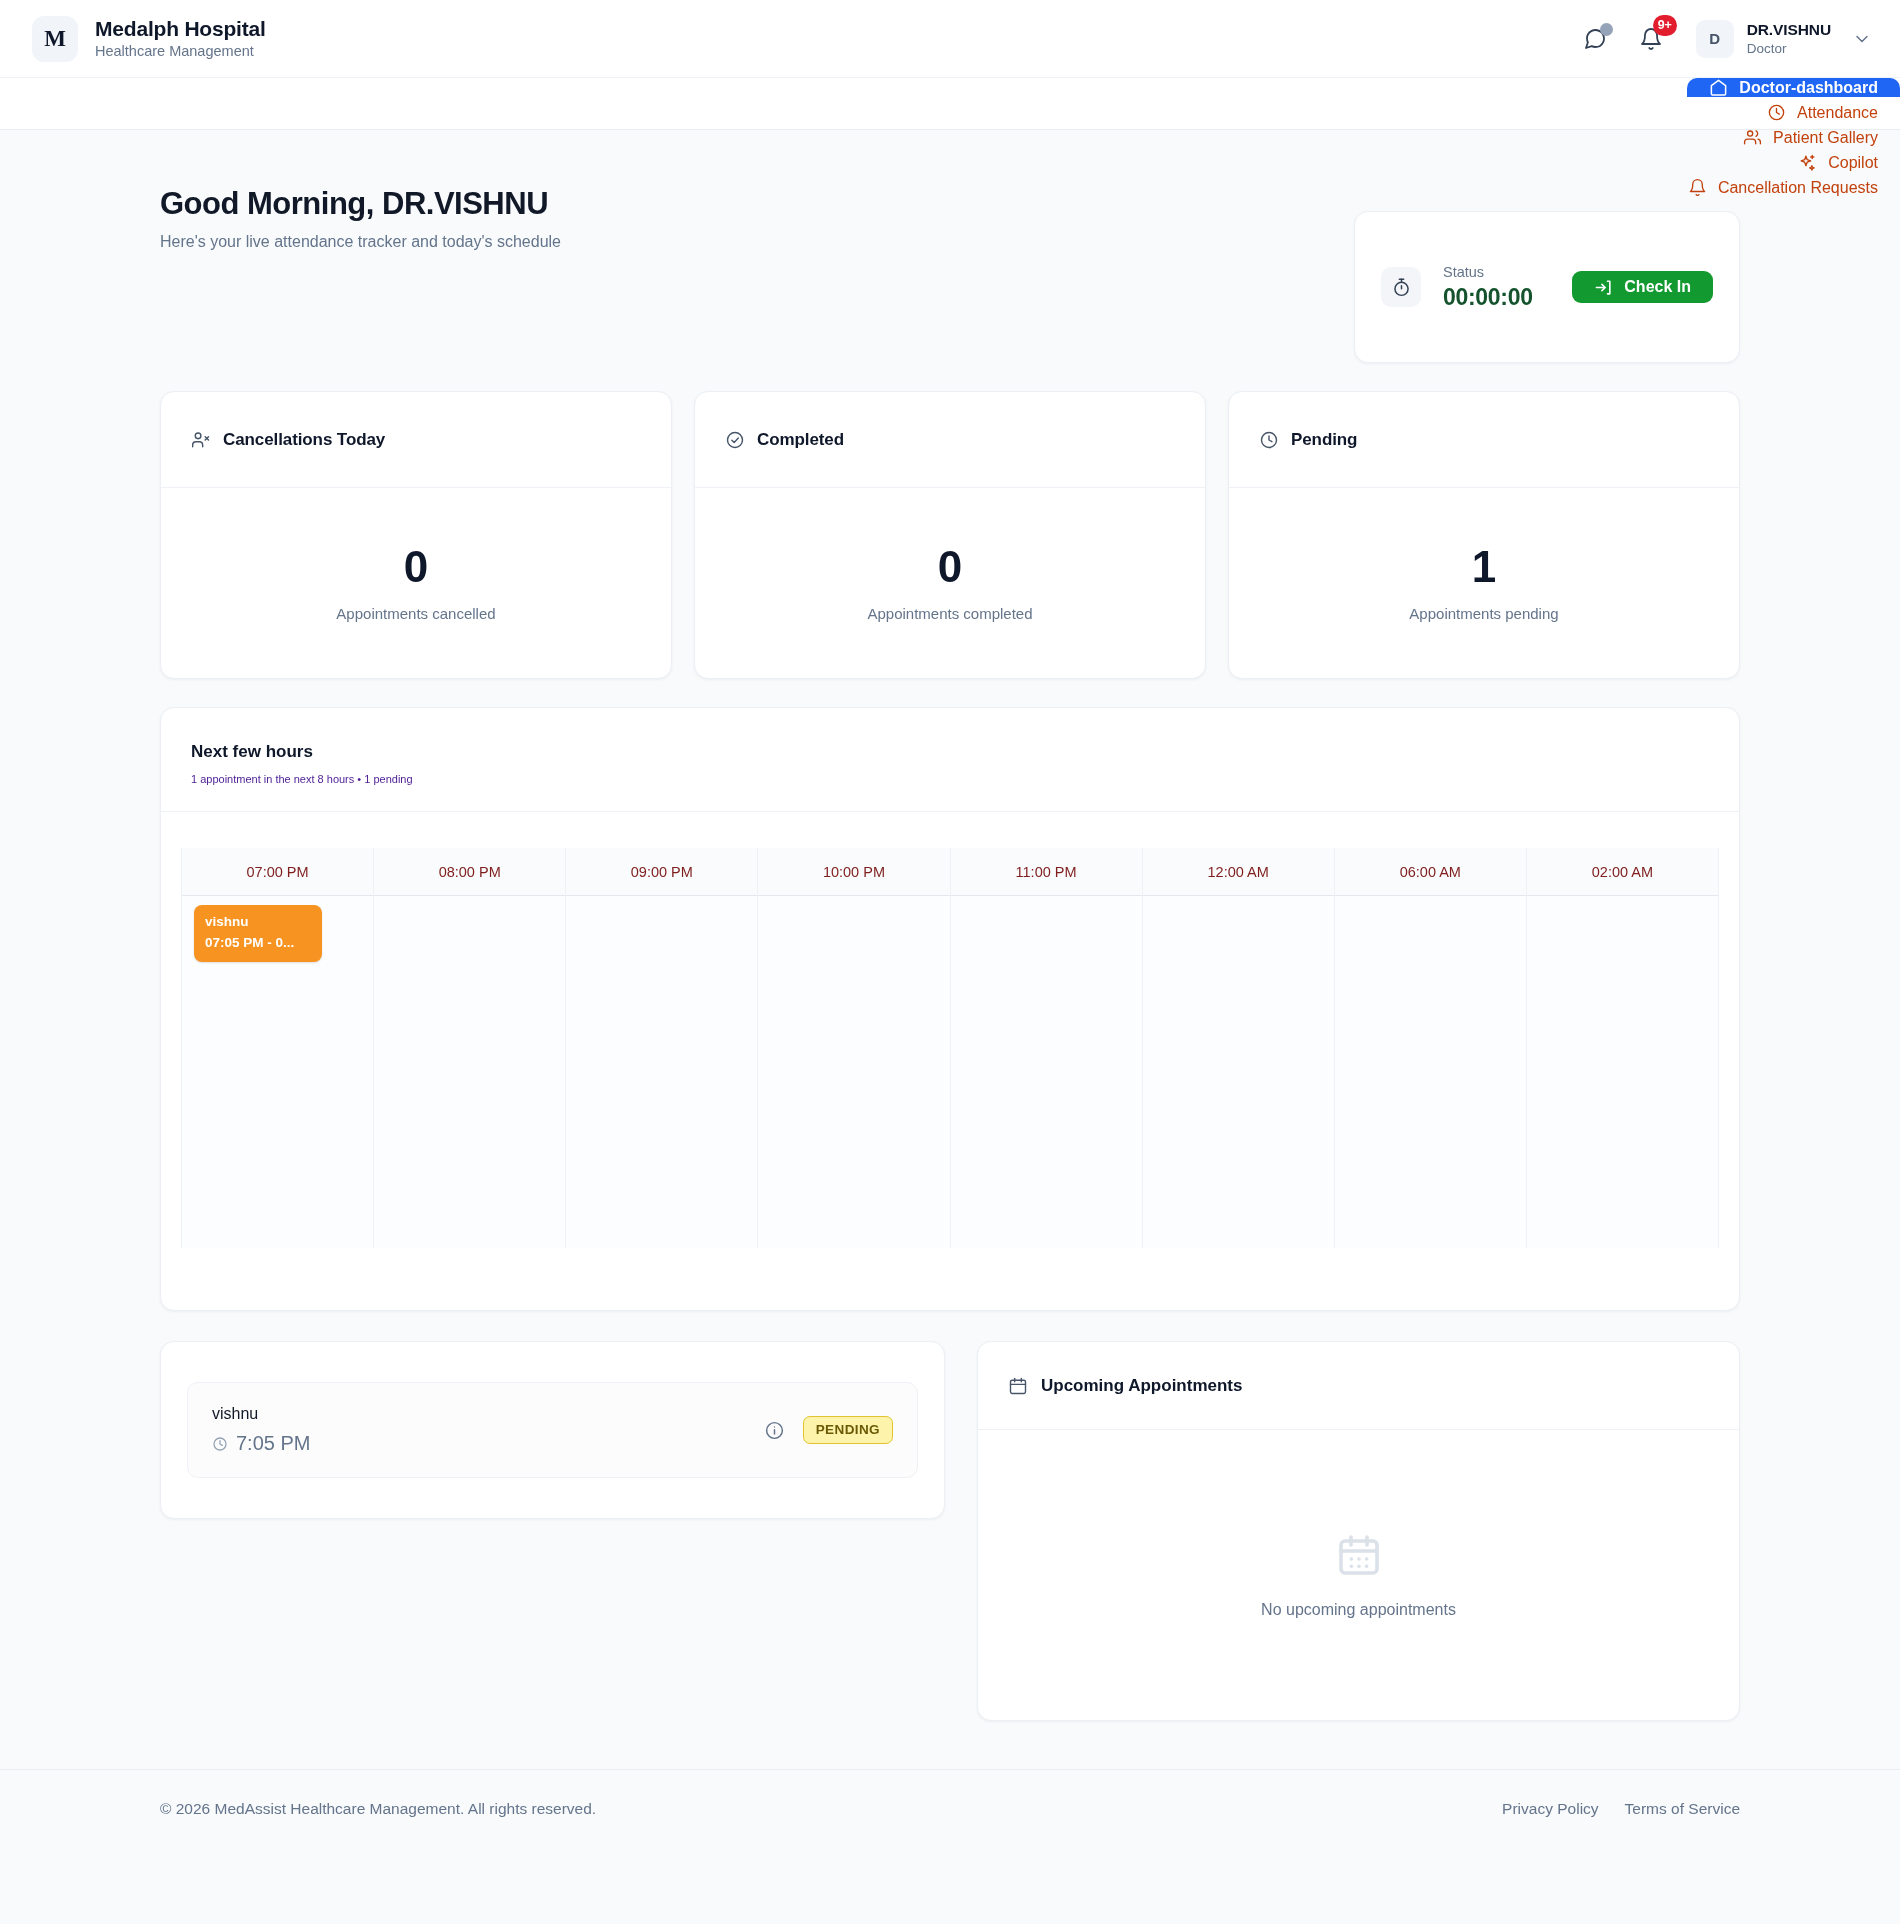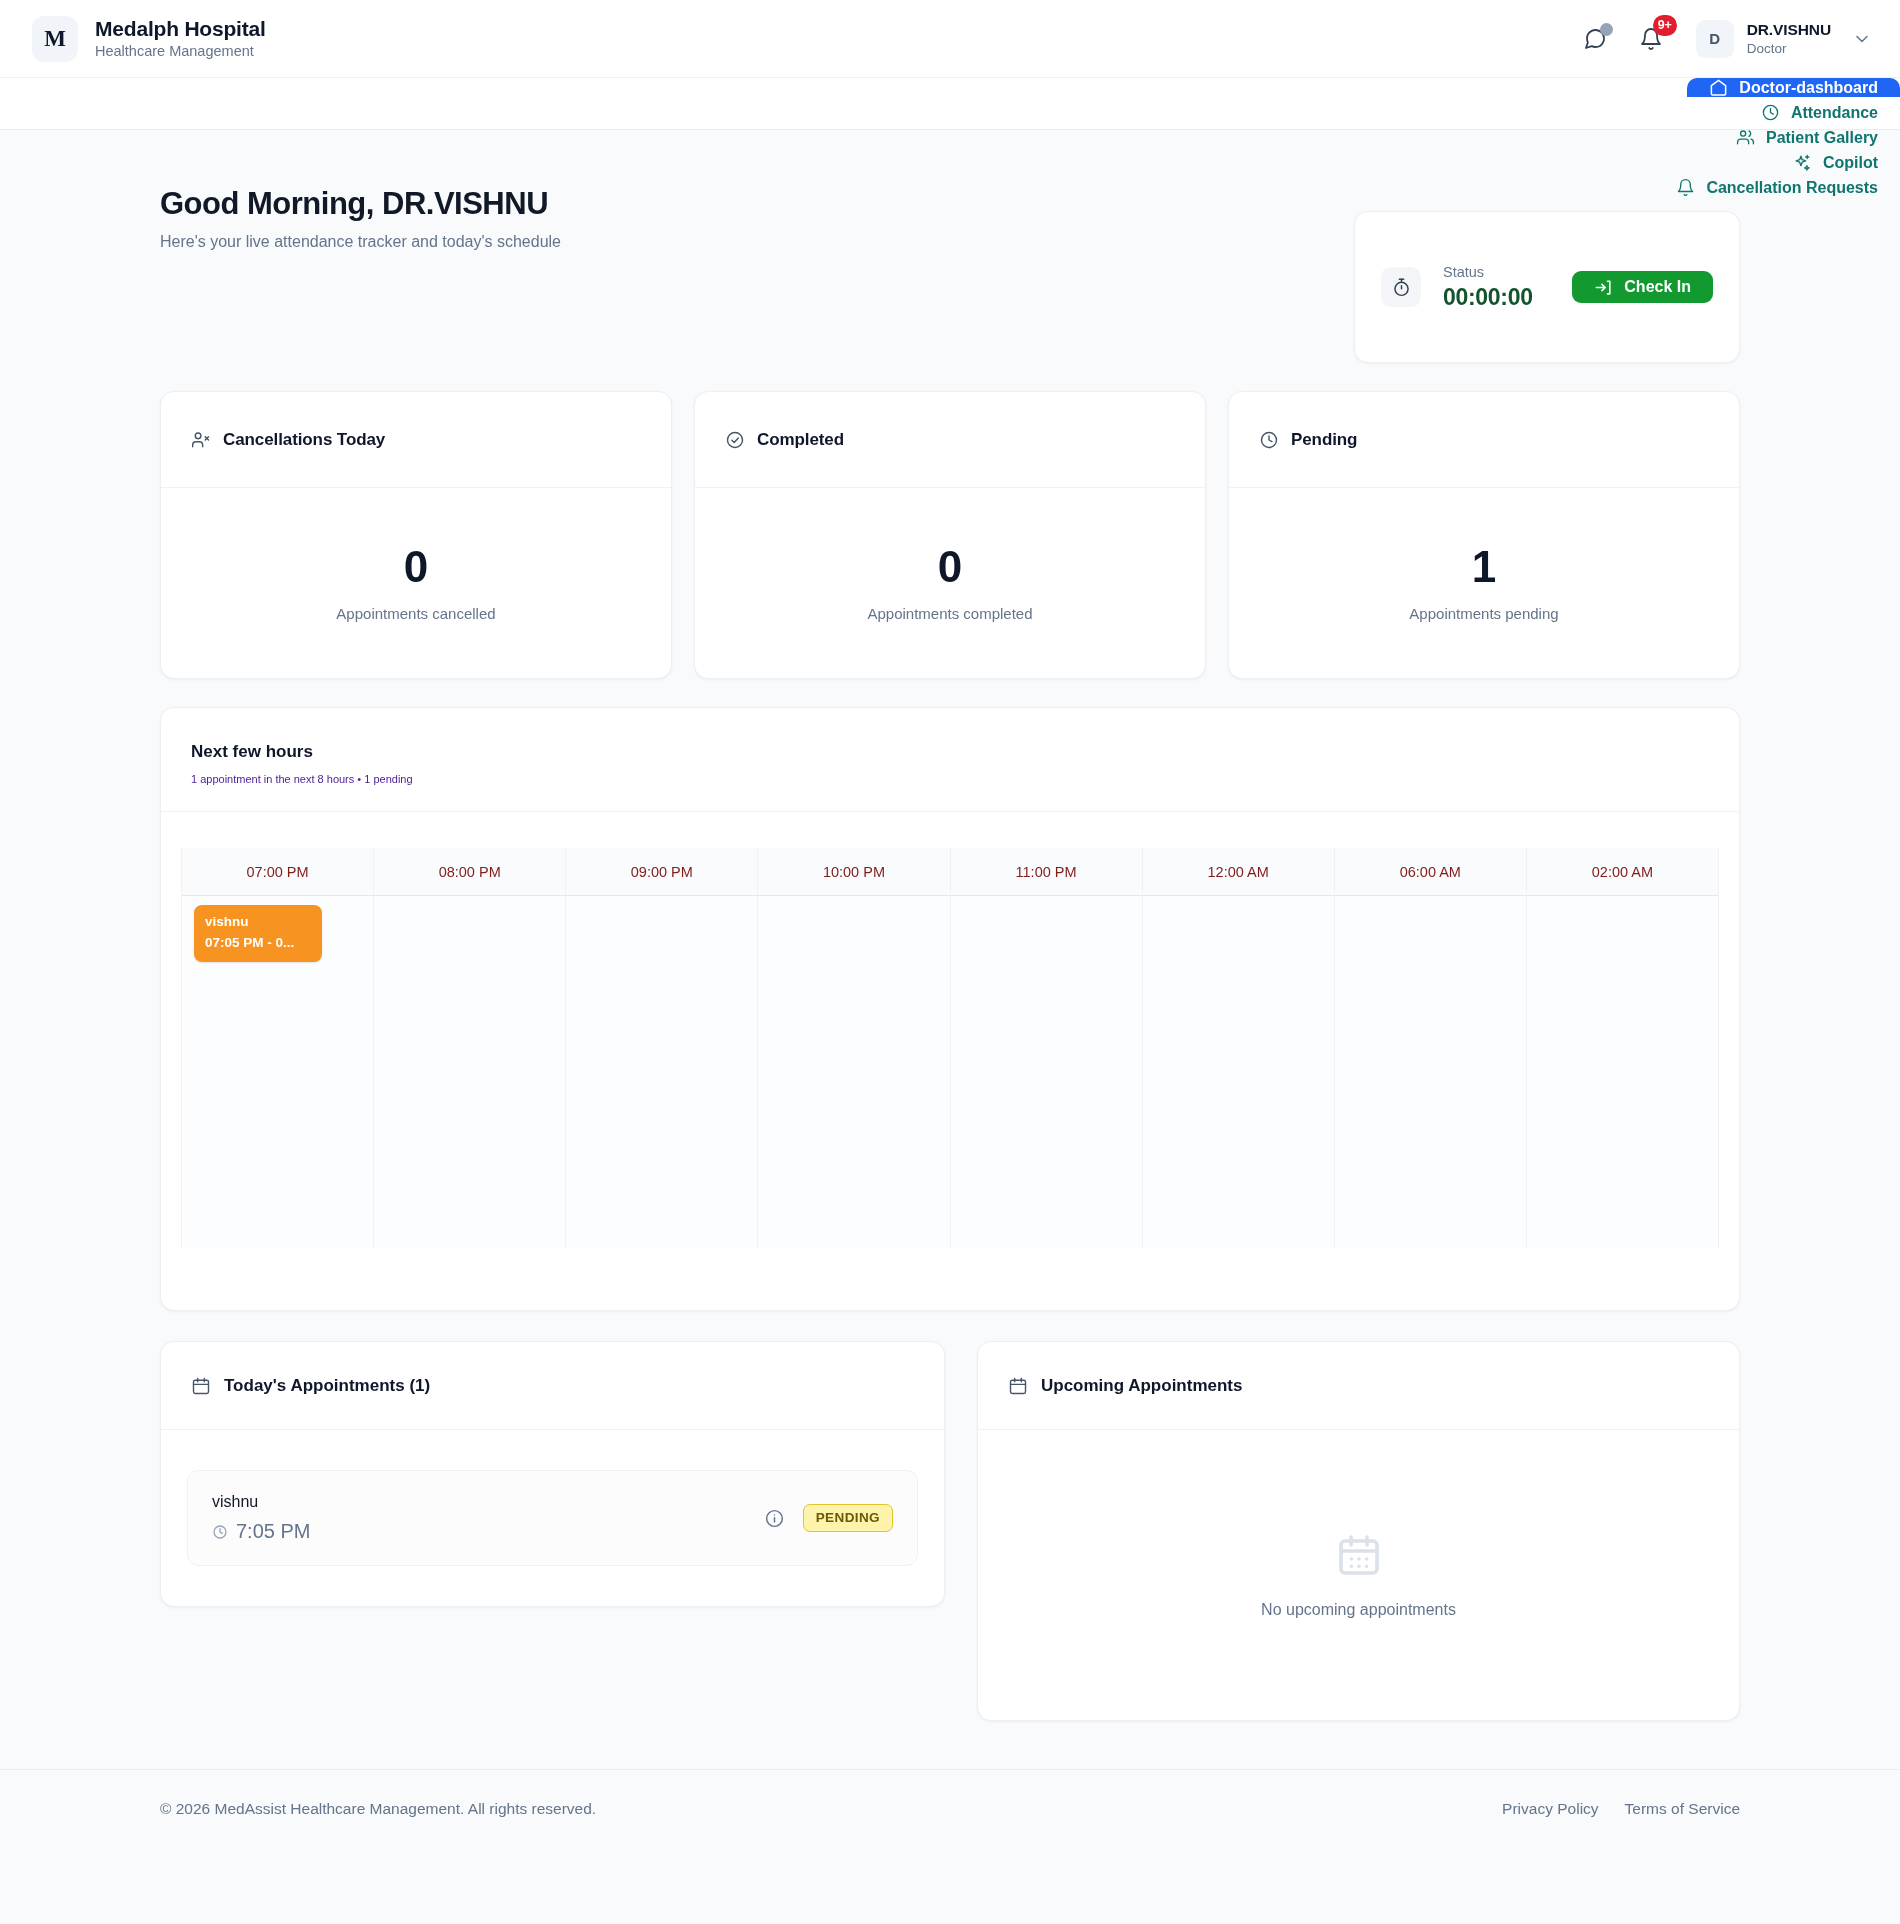"Attendance" .nav-tab { color: #0f766e -> #c2410c; font-weight: 700 -> 400 }
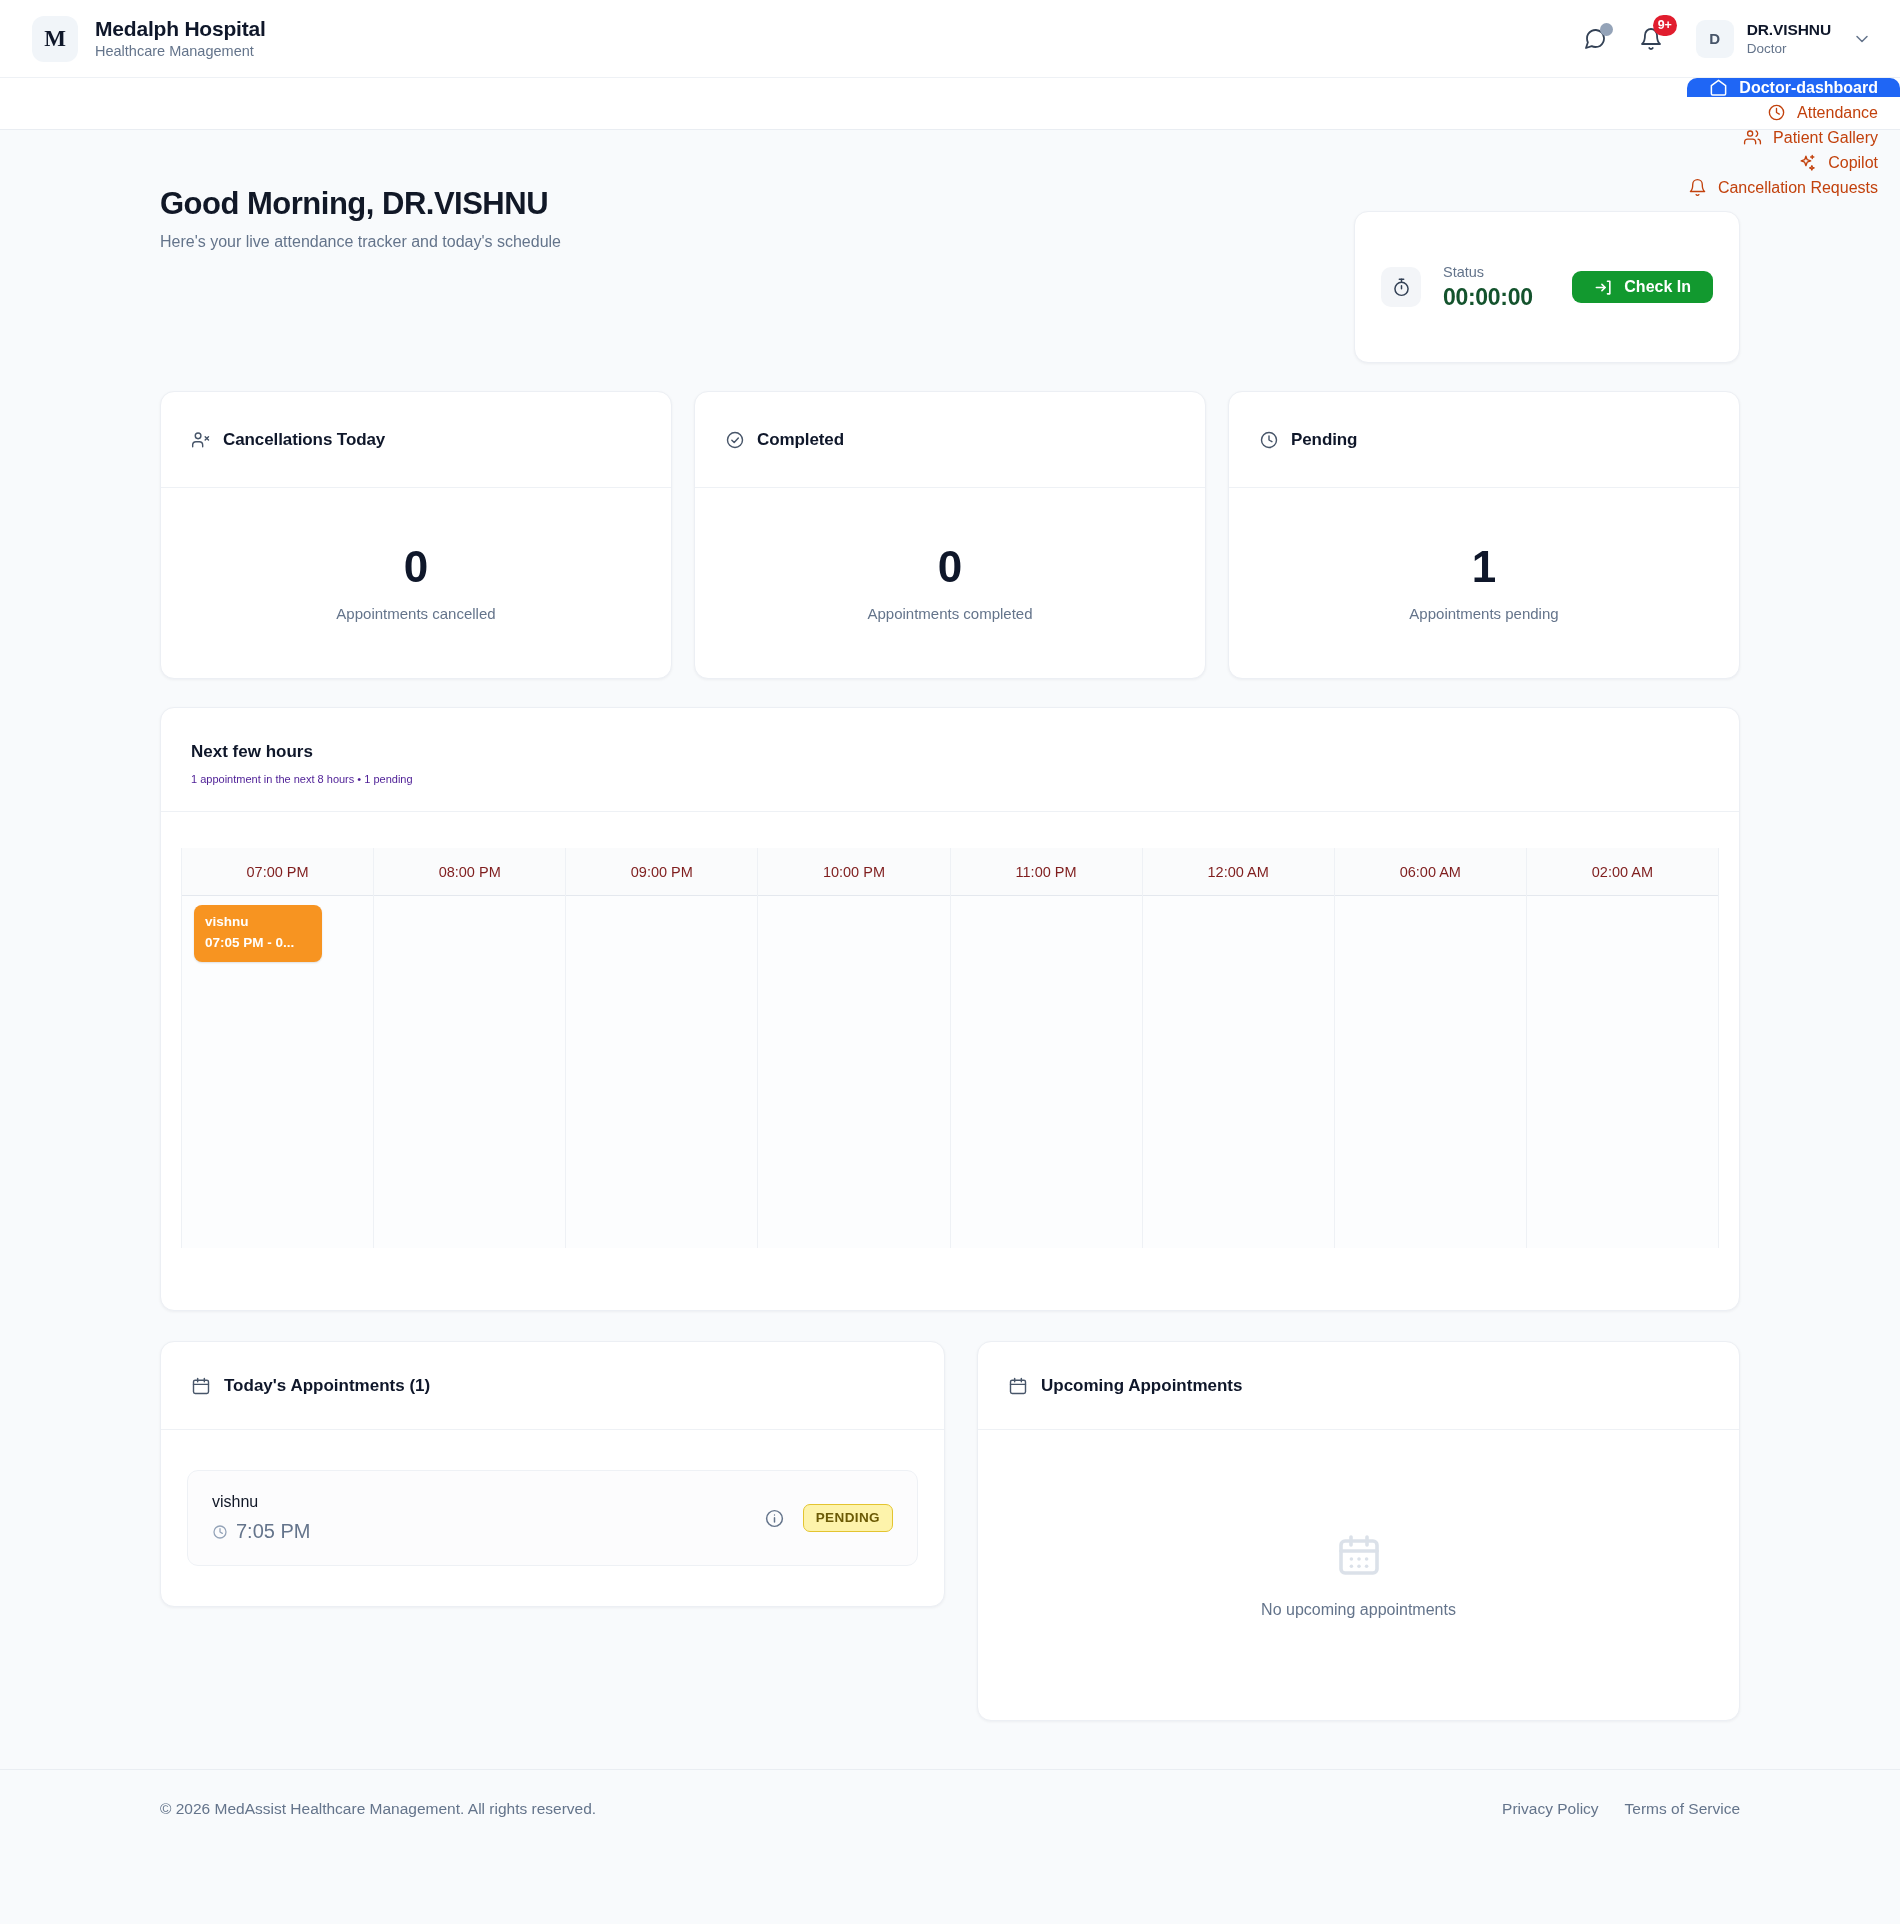"Today's Appointments (1)" div.panel-head { html: <div> <svg> <rect></rect> <path></path> <path></path> <path></path> </svg> <span>Today's Appointments (1)</span> </div> -> none }
